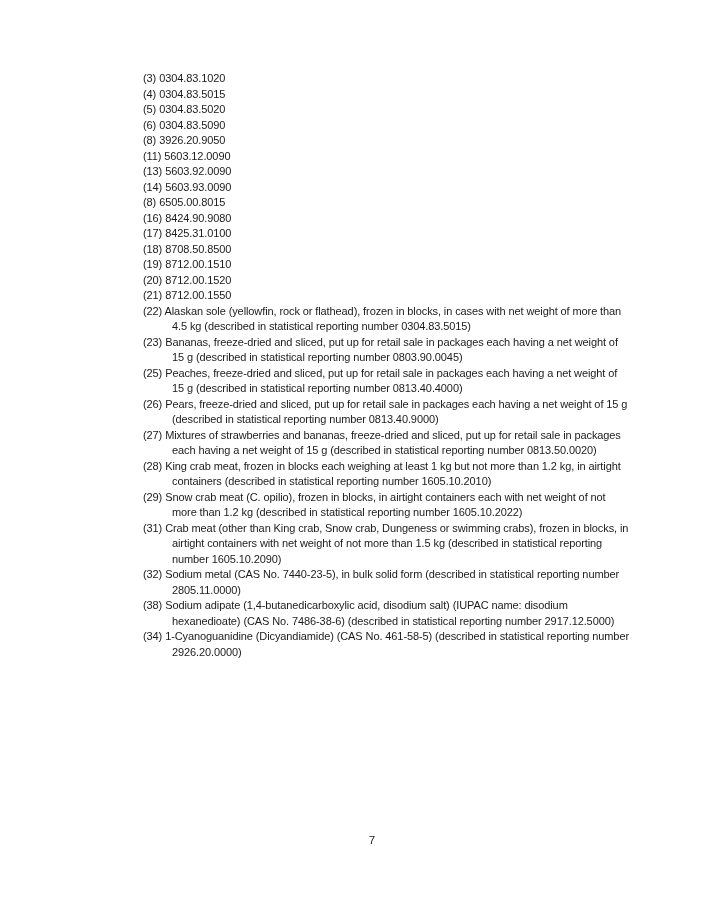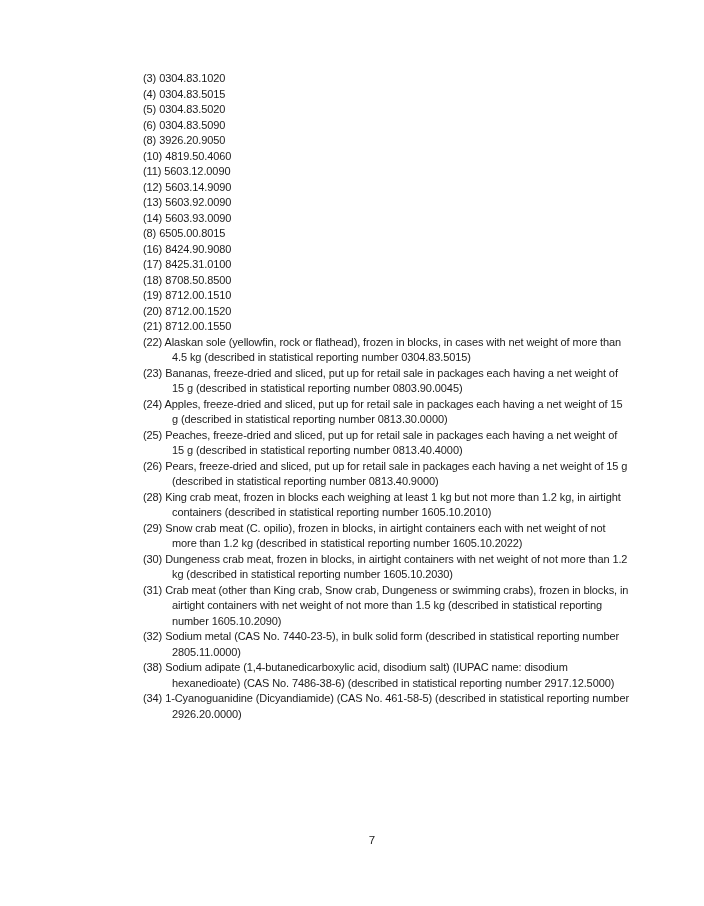"(10) 4819.50.4060" div.item { html: <div><span>(10)</span> <span>4819.50.4060</span></div> -> none }
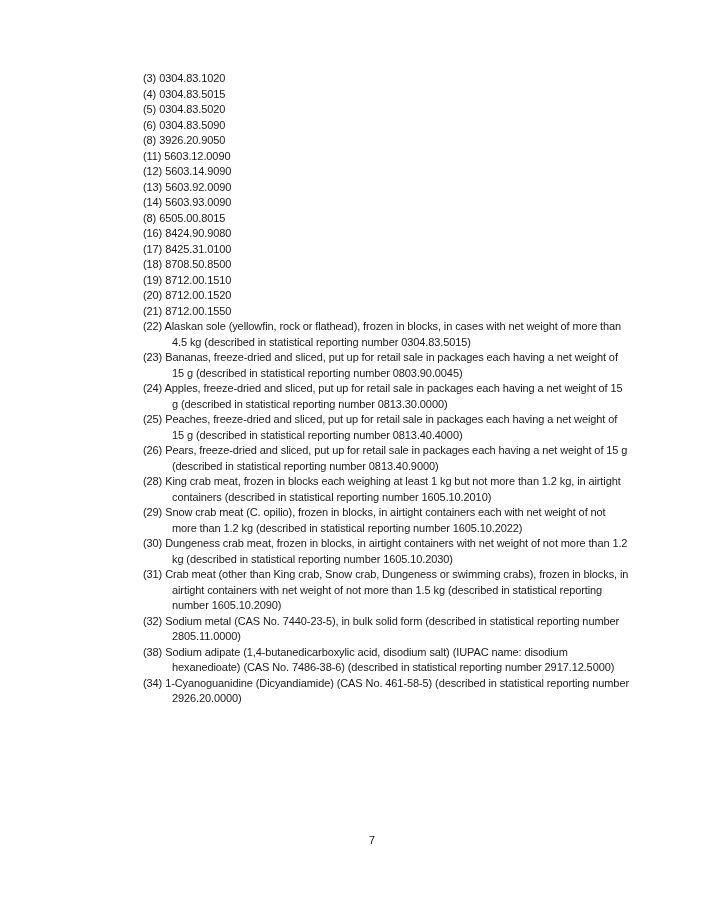"(12) 5603.14.9090" div.item { html: <div><span>(12)</span> <span>5603.14.9090</span></div> -> none }
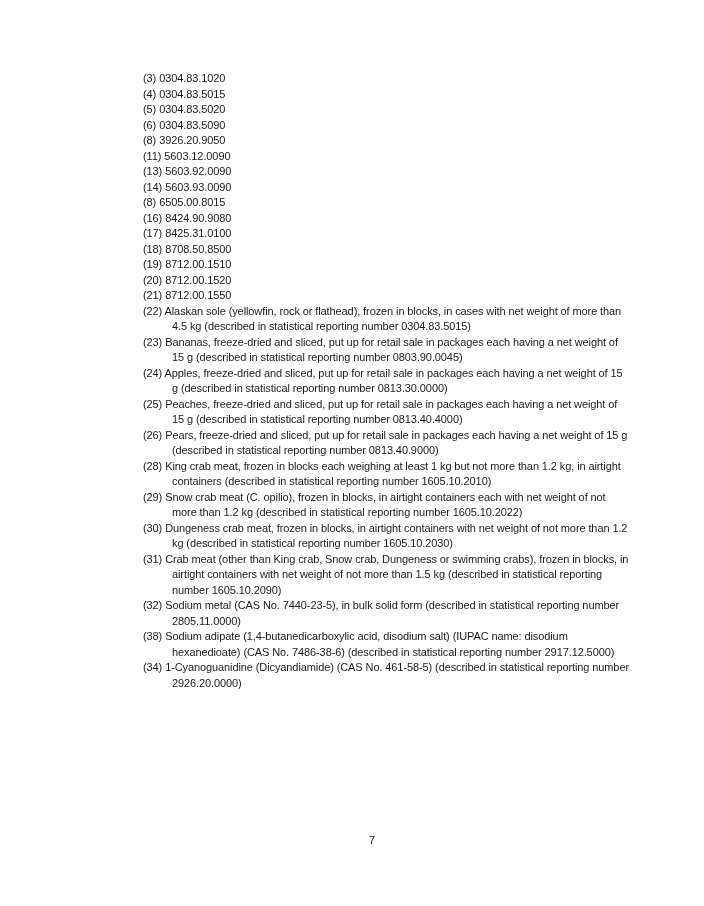"(24) Apples, freeze-dried and sliced," div.item { html: <div><span>(24)</span> <span>Apples, freeze-dried and sliced, put up for retail sale in packages each having a net weight of 15 g (described in statistical reporting number 0813.30.0000)</span></div> -> none }
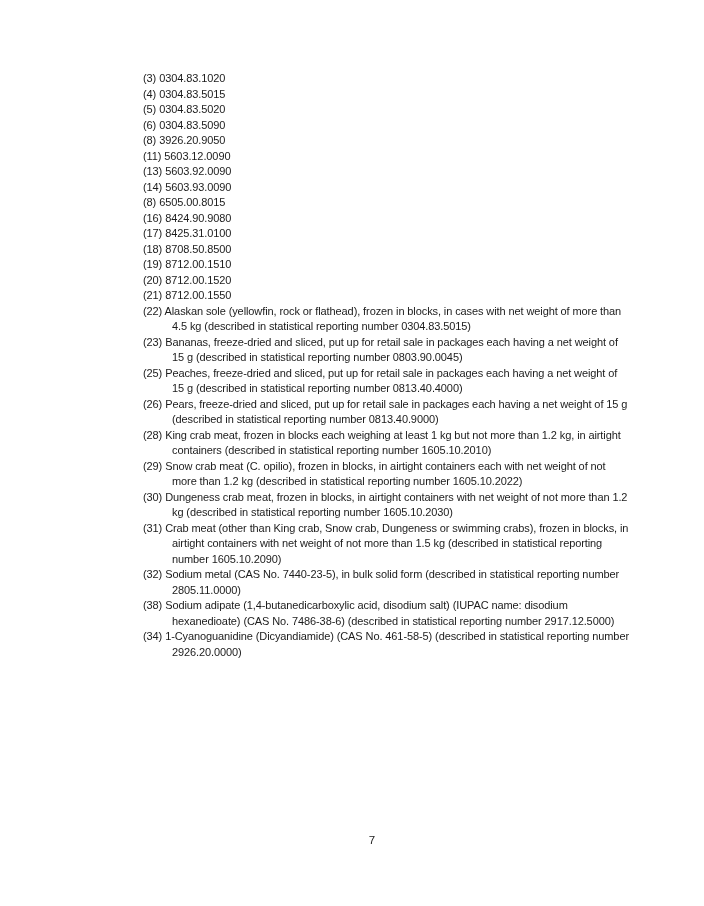"(27) Mixtures of strawberries and" div.item { html: none -> <div><span>(27)</span> <span>Mixtures of strawberries and bananas, freeze-dried and sliced, put up for retail sale in packages each having a net weight of 15 g (described in statistical reporting number 0813.50.0020)</span></div> }
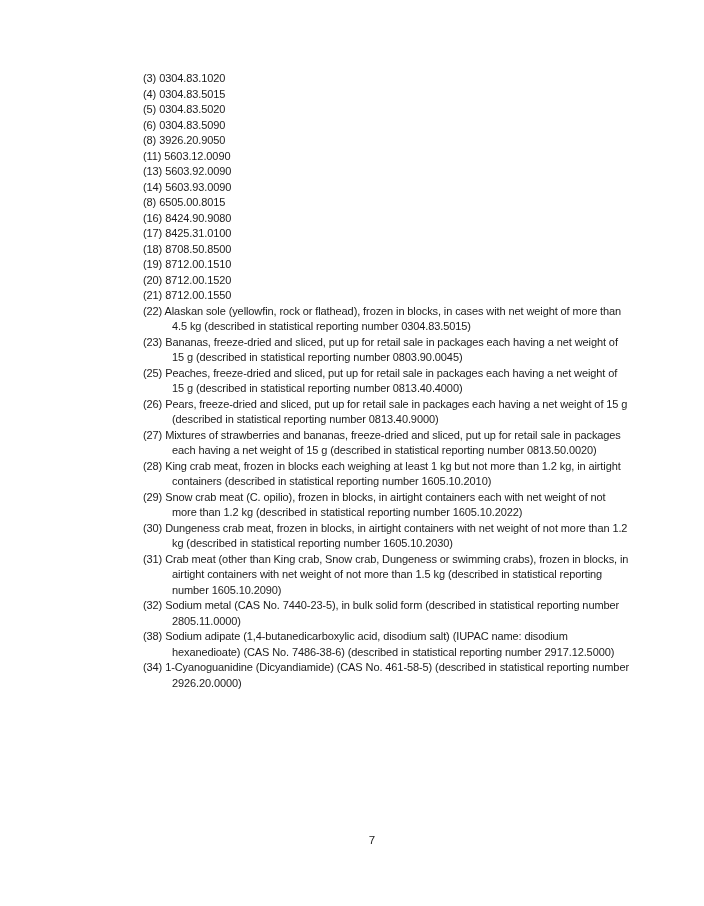"(30) Dungeness crab meat, frozen" div.item { html: <div><span>(30)</span> <span>Dungeness crab meat, frozen in blocks, in airtight containers with net weight of not more than 1.2 kg (described in statistical reporting number 1605.10.2030)</span></div> -> none }
